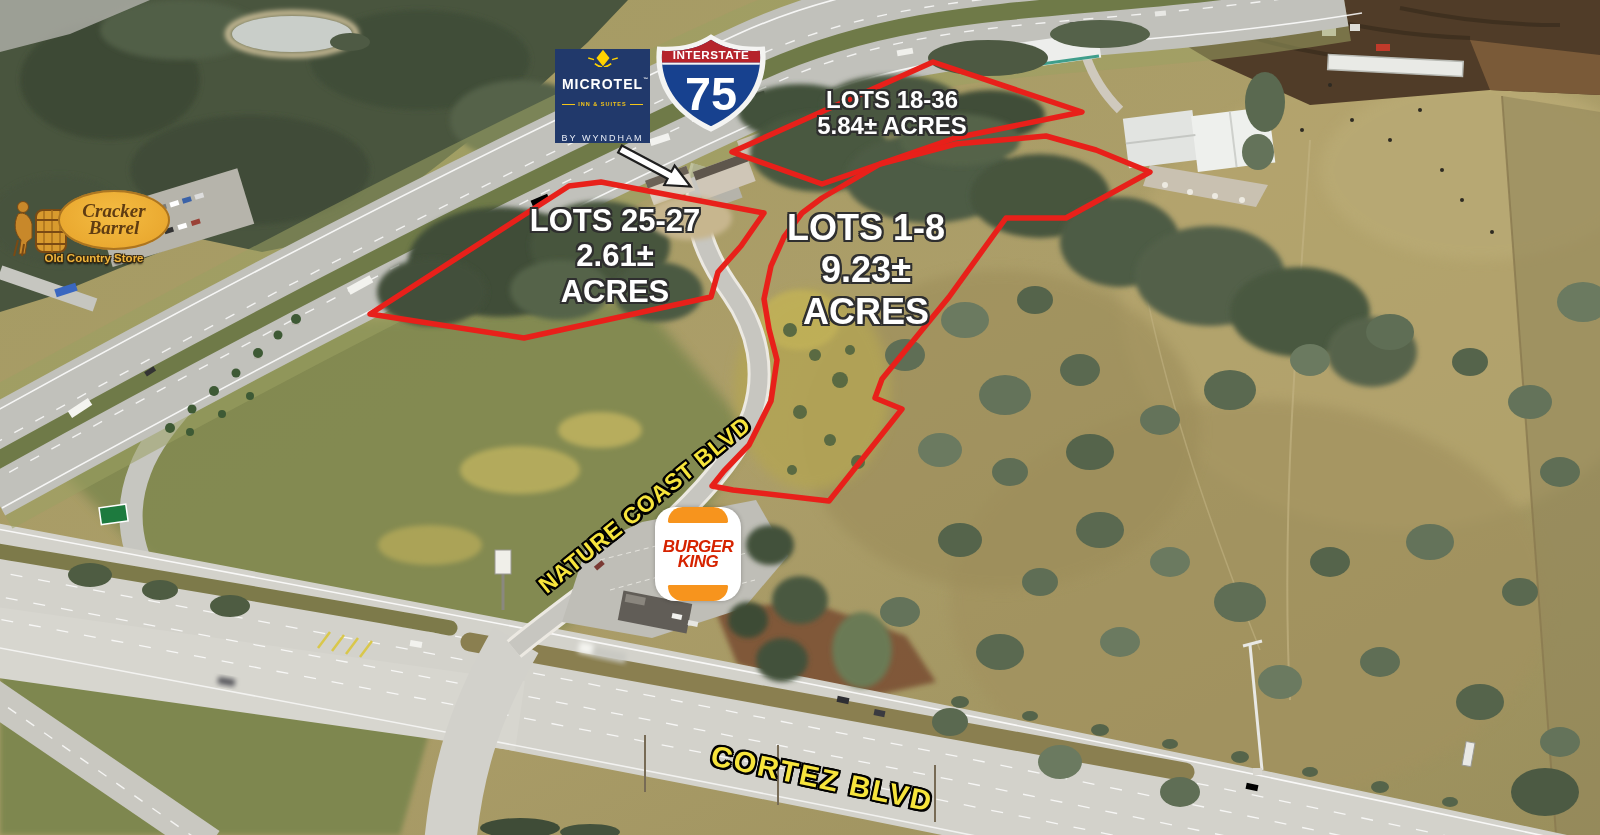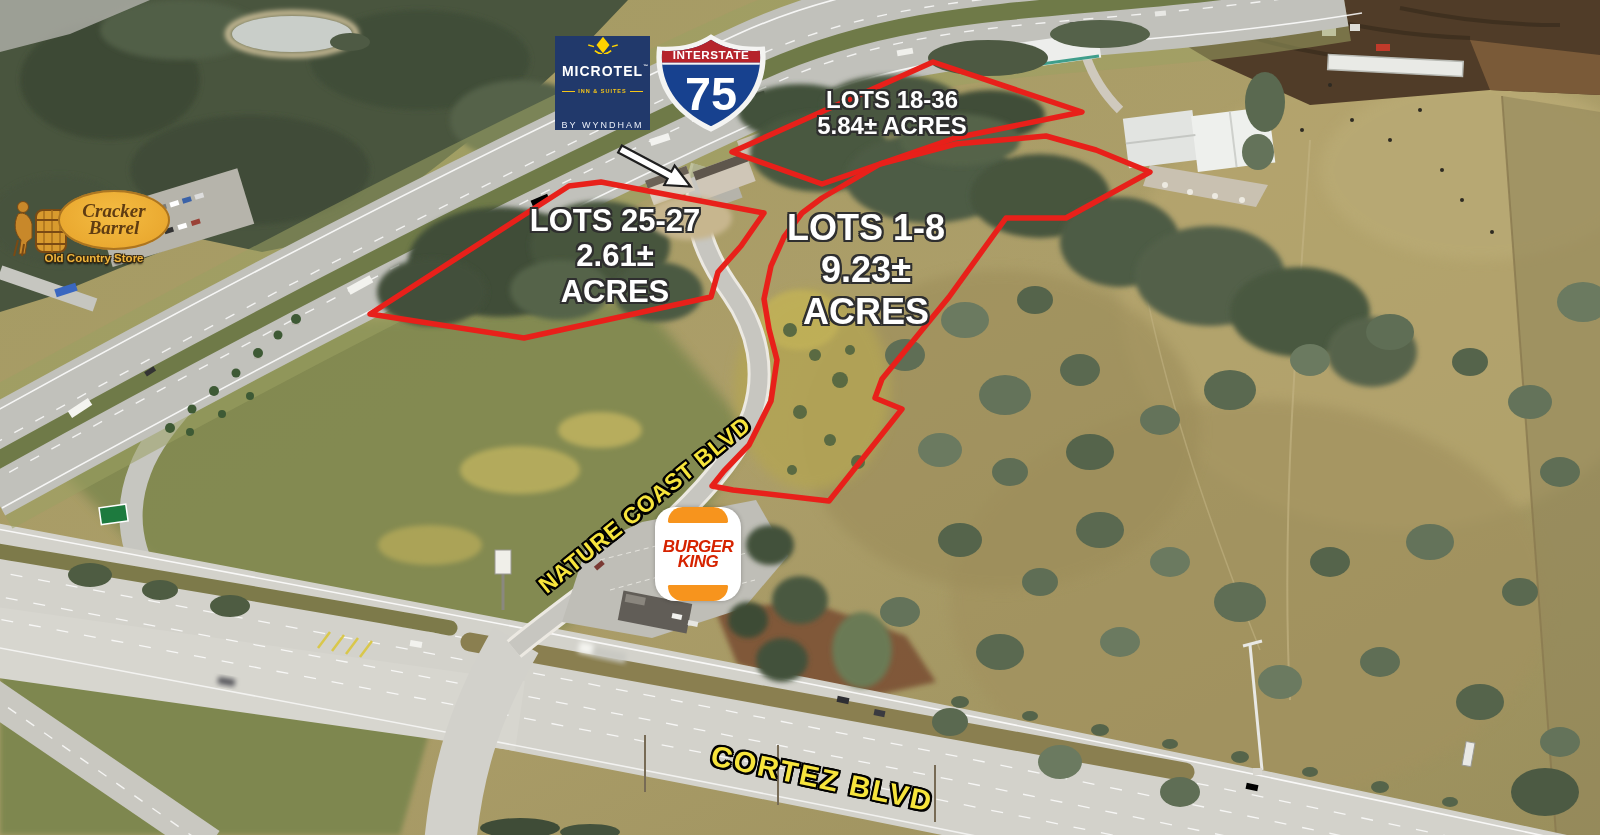"MICROTEL" #microtel { top: 36px -> 49px }
